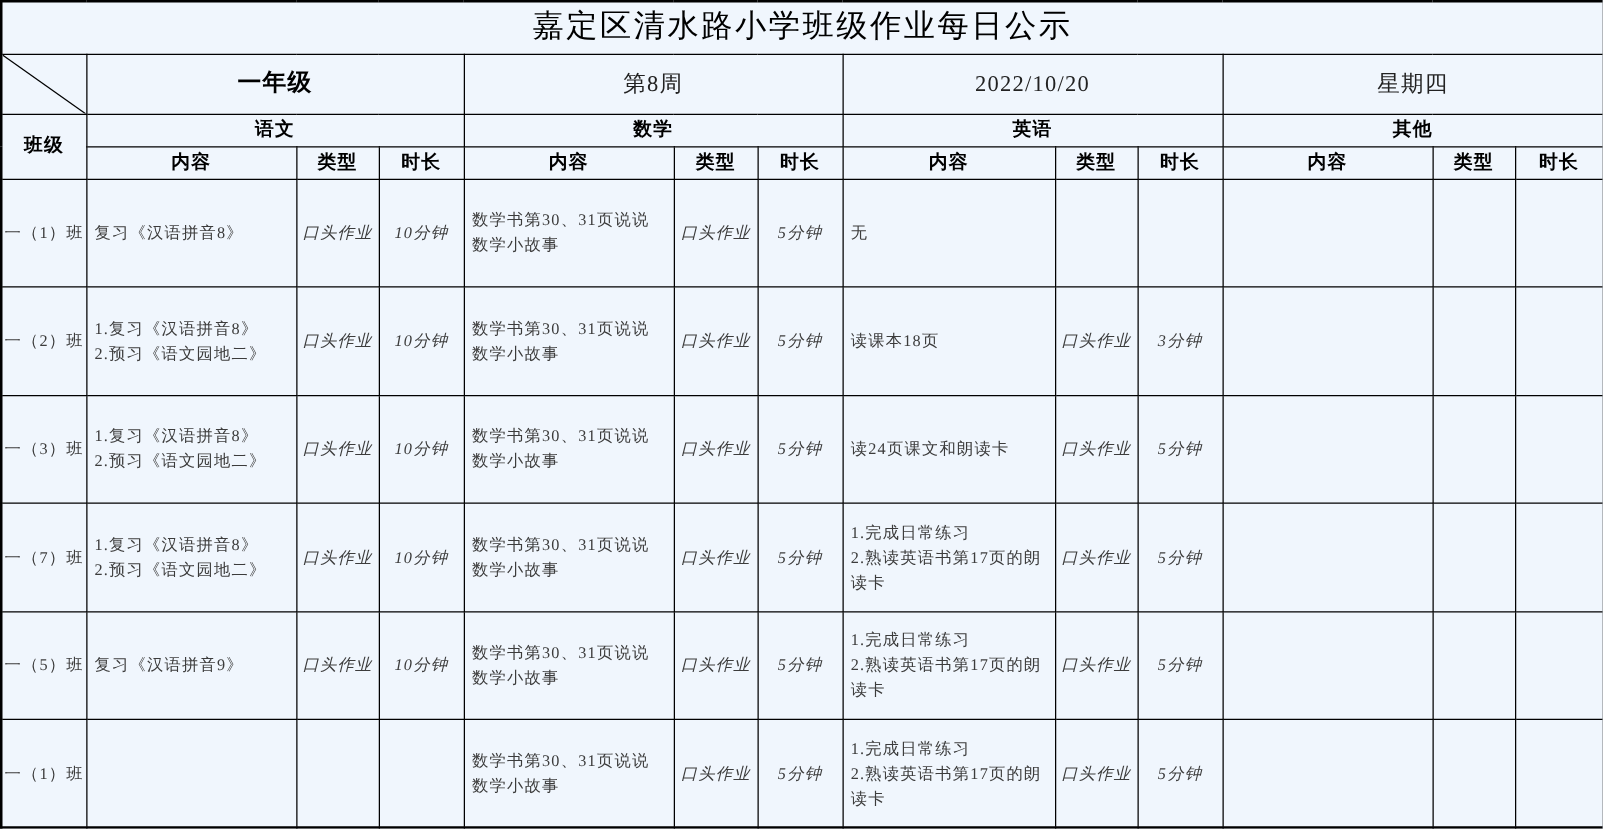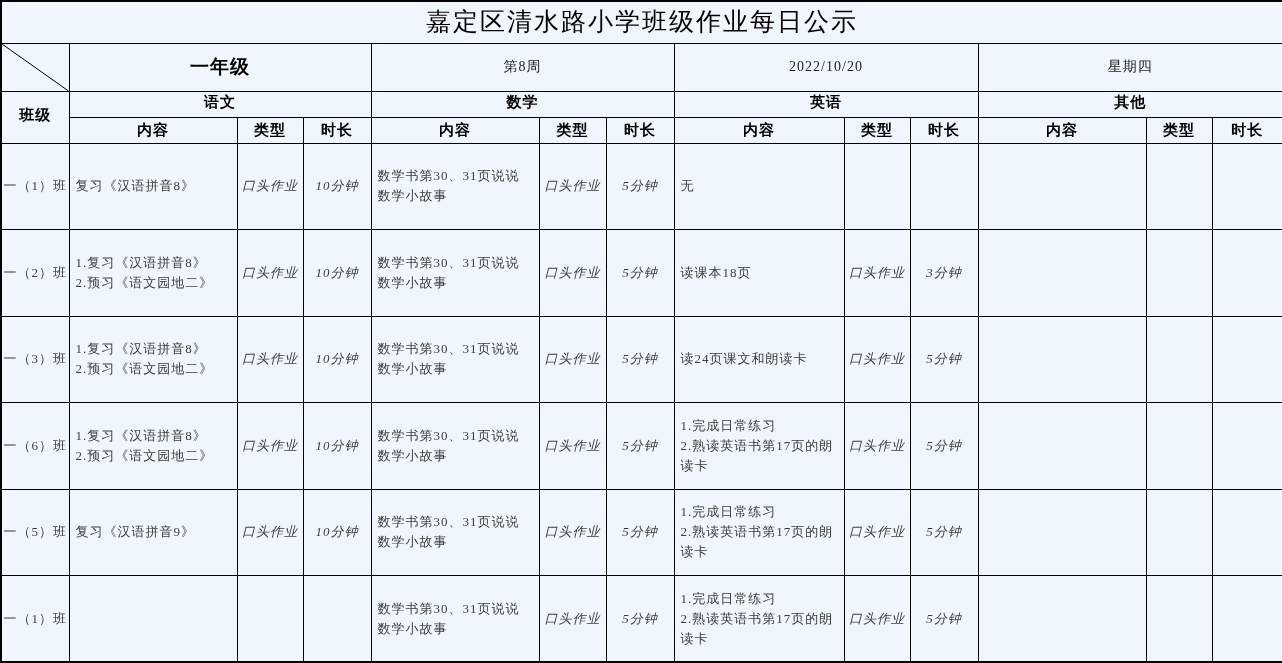"第8周" td.meta { font-size: 14px -> 18px }
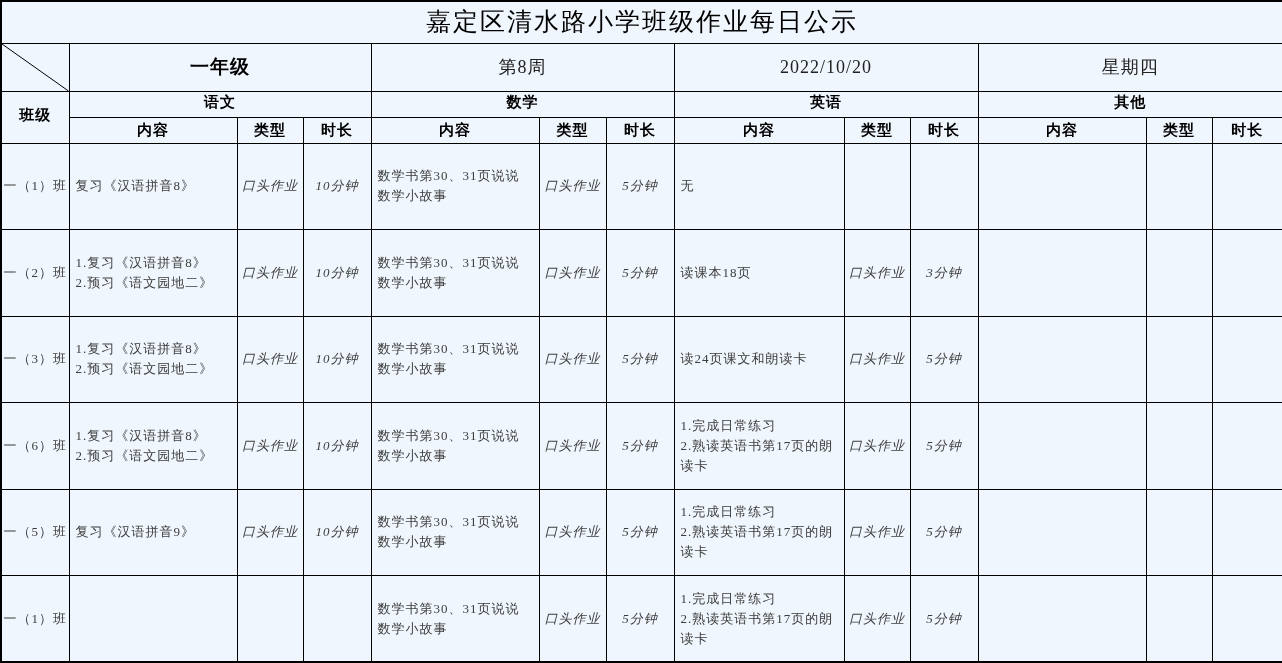"班级" tr.hdr2 { font-family: Liberation Mono, monospace -> none }
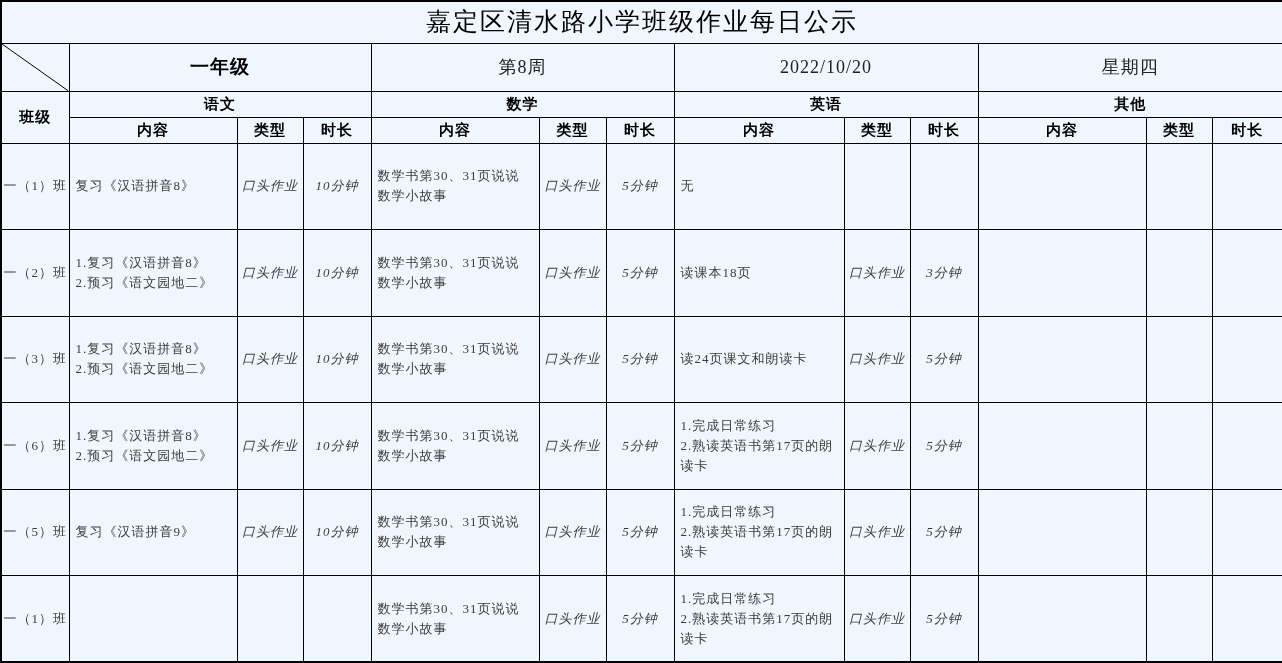"一（6）班" td.cls { text: 6 -> 7 }
